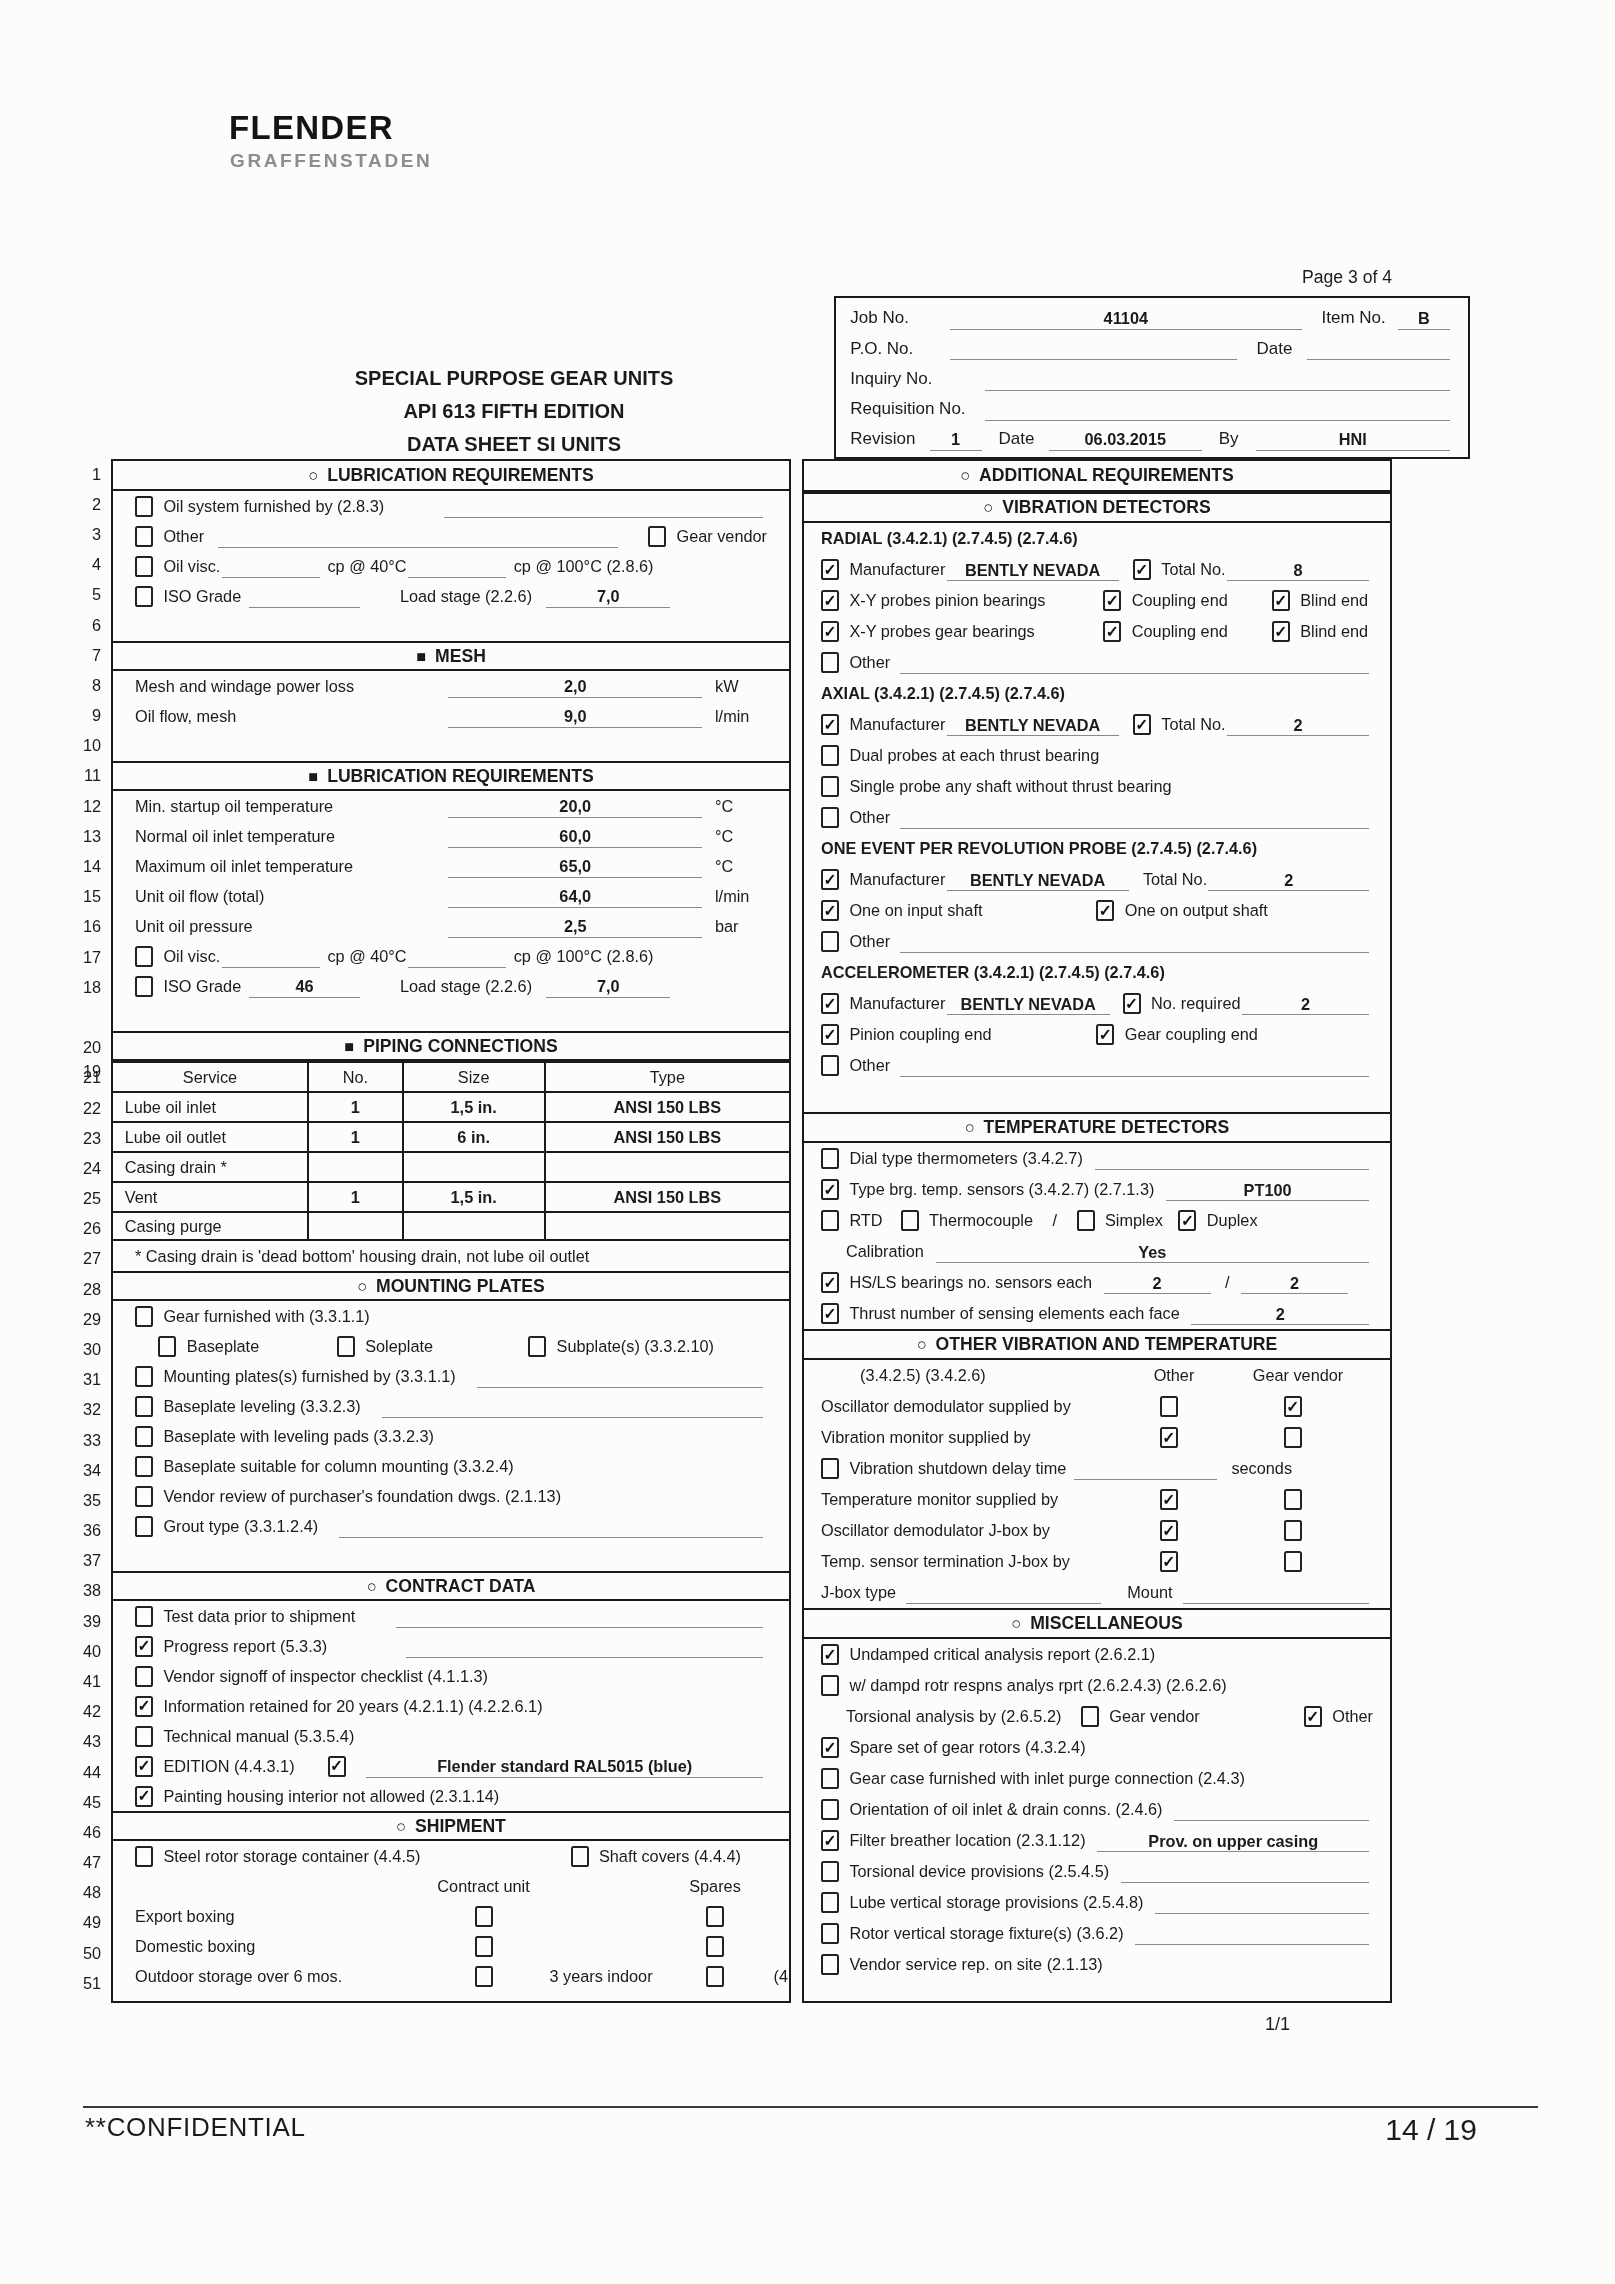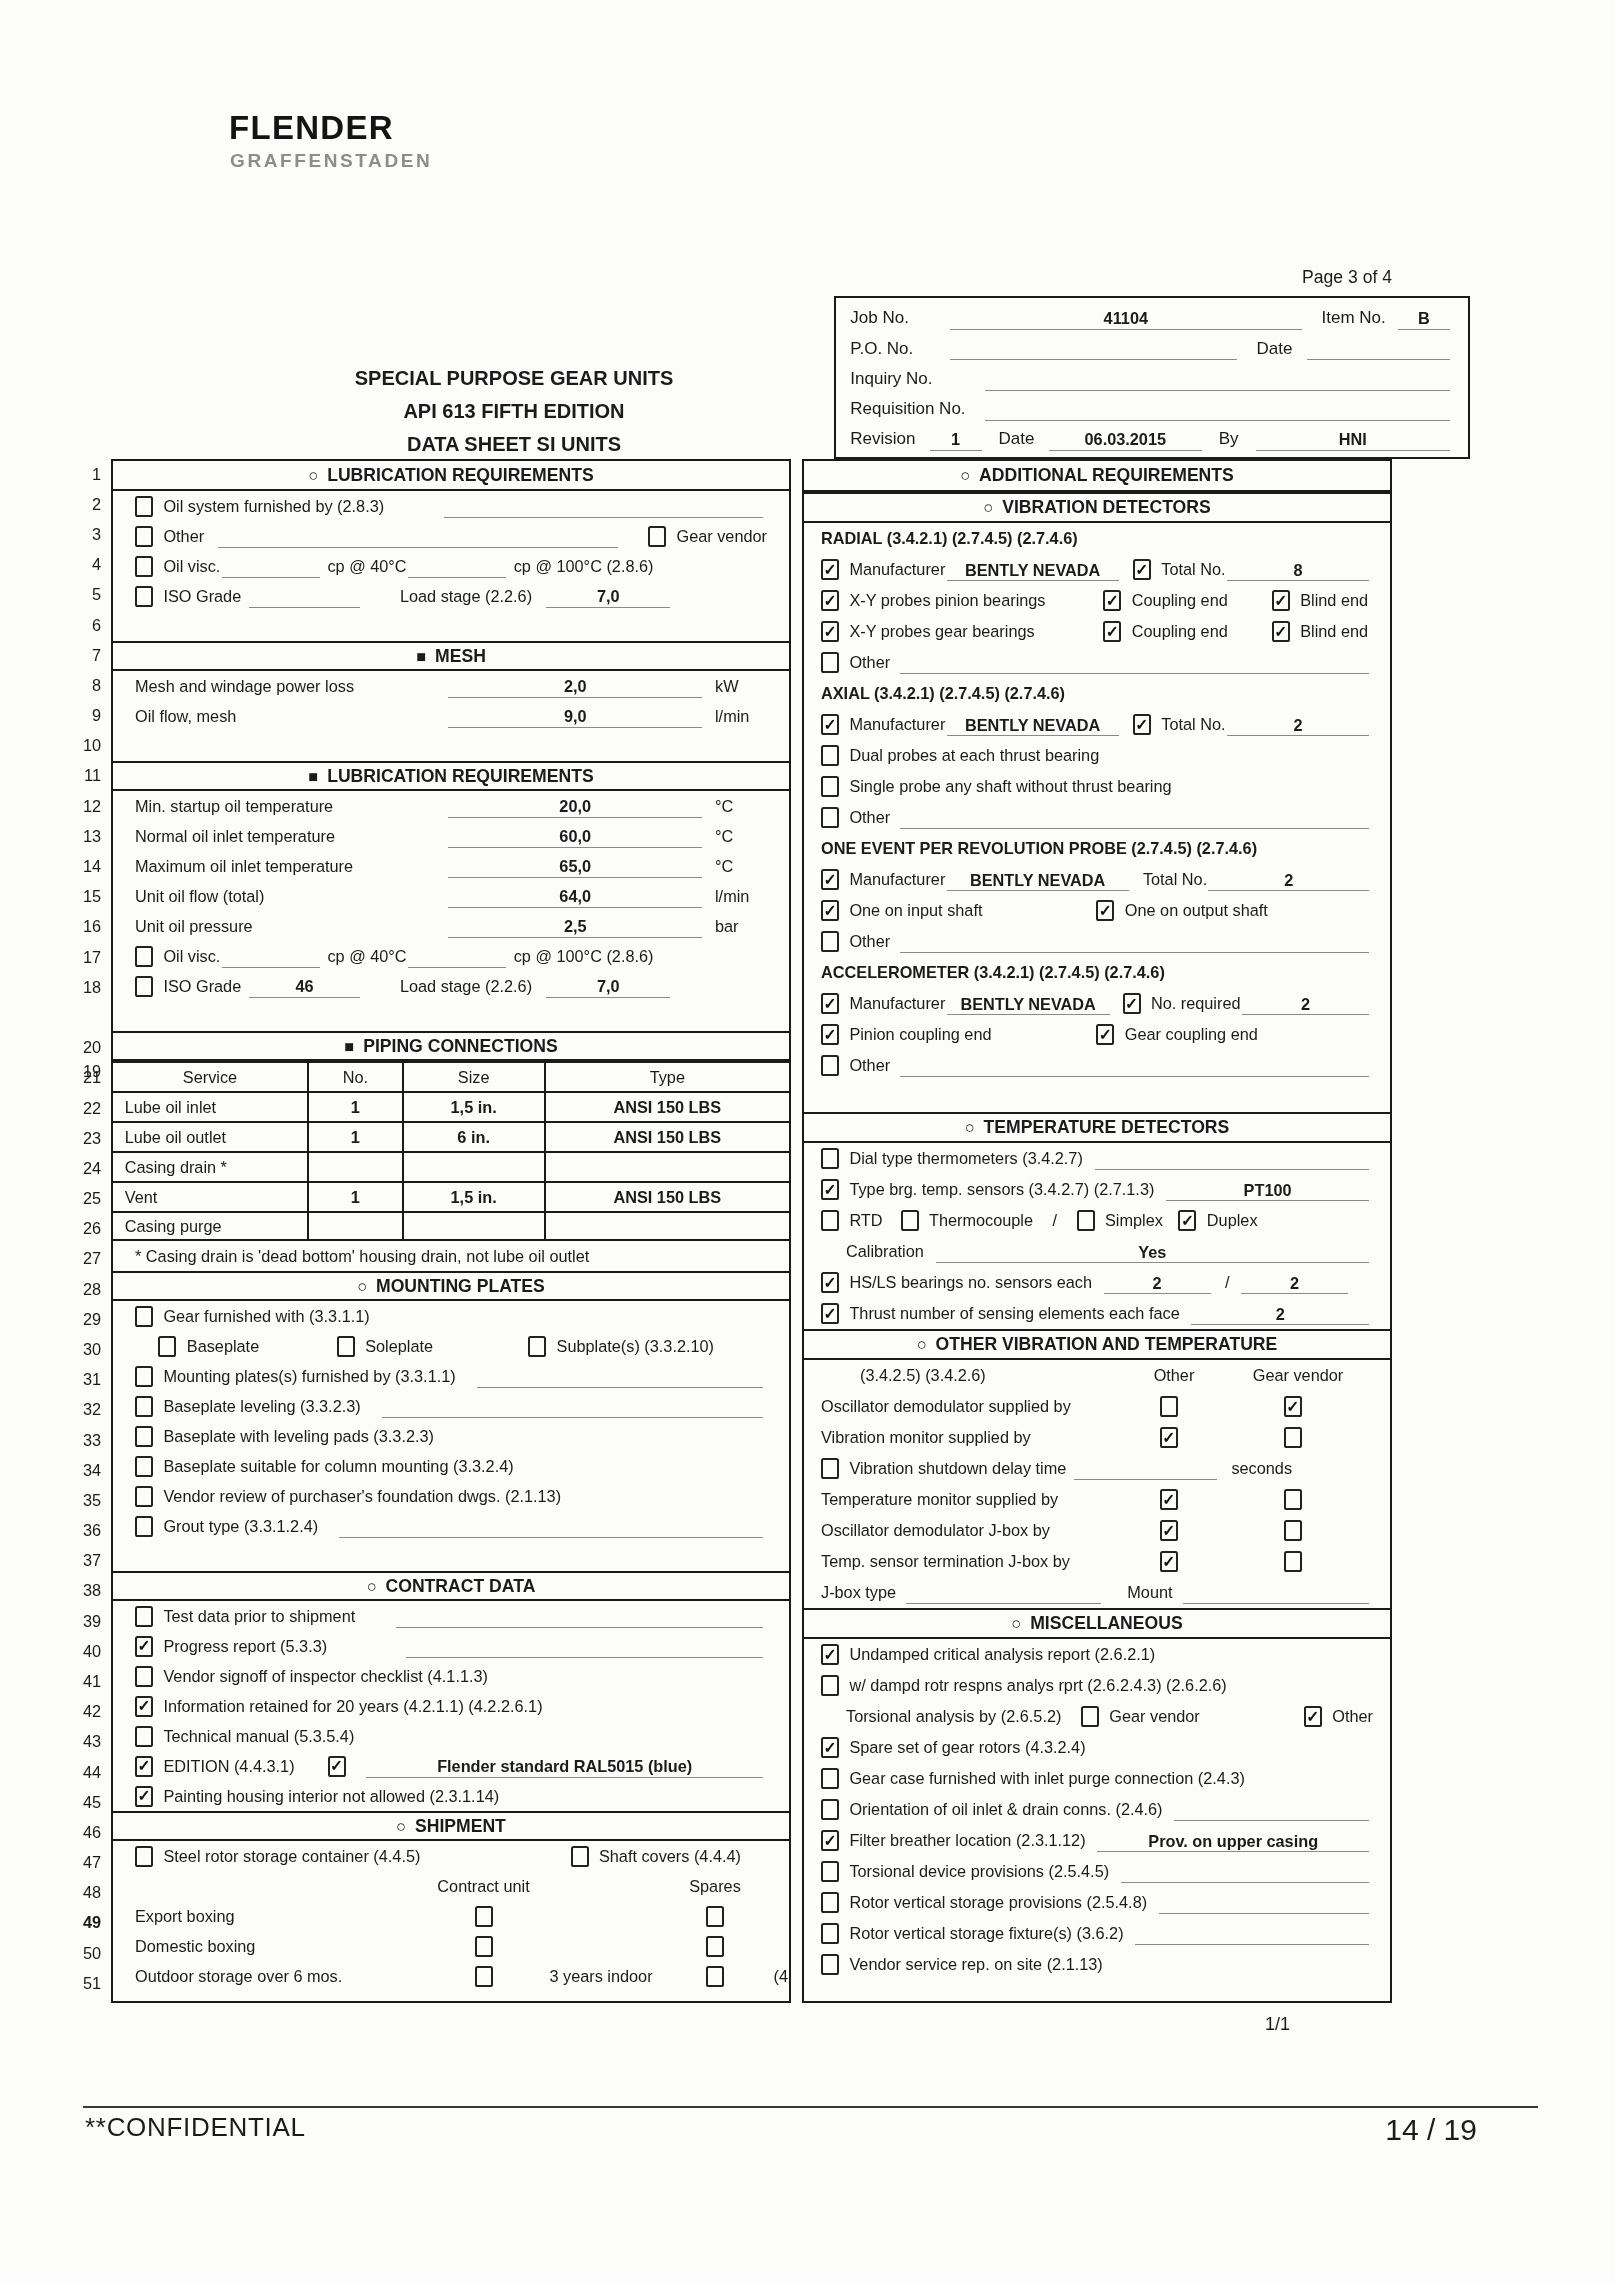"Rotor vertical storage provisions" span.lbl { text: Rotor -> Lube }
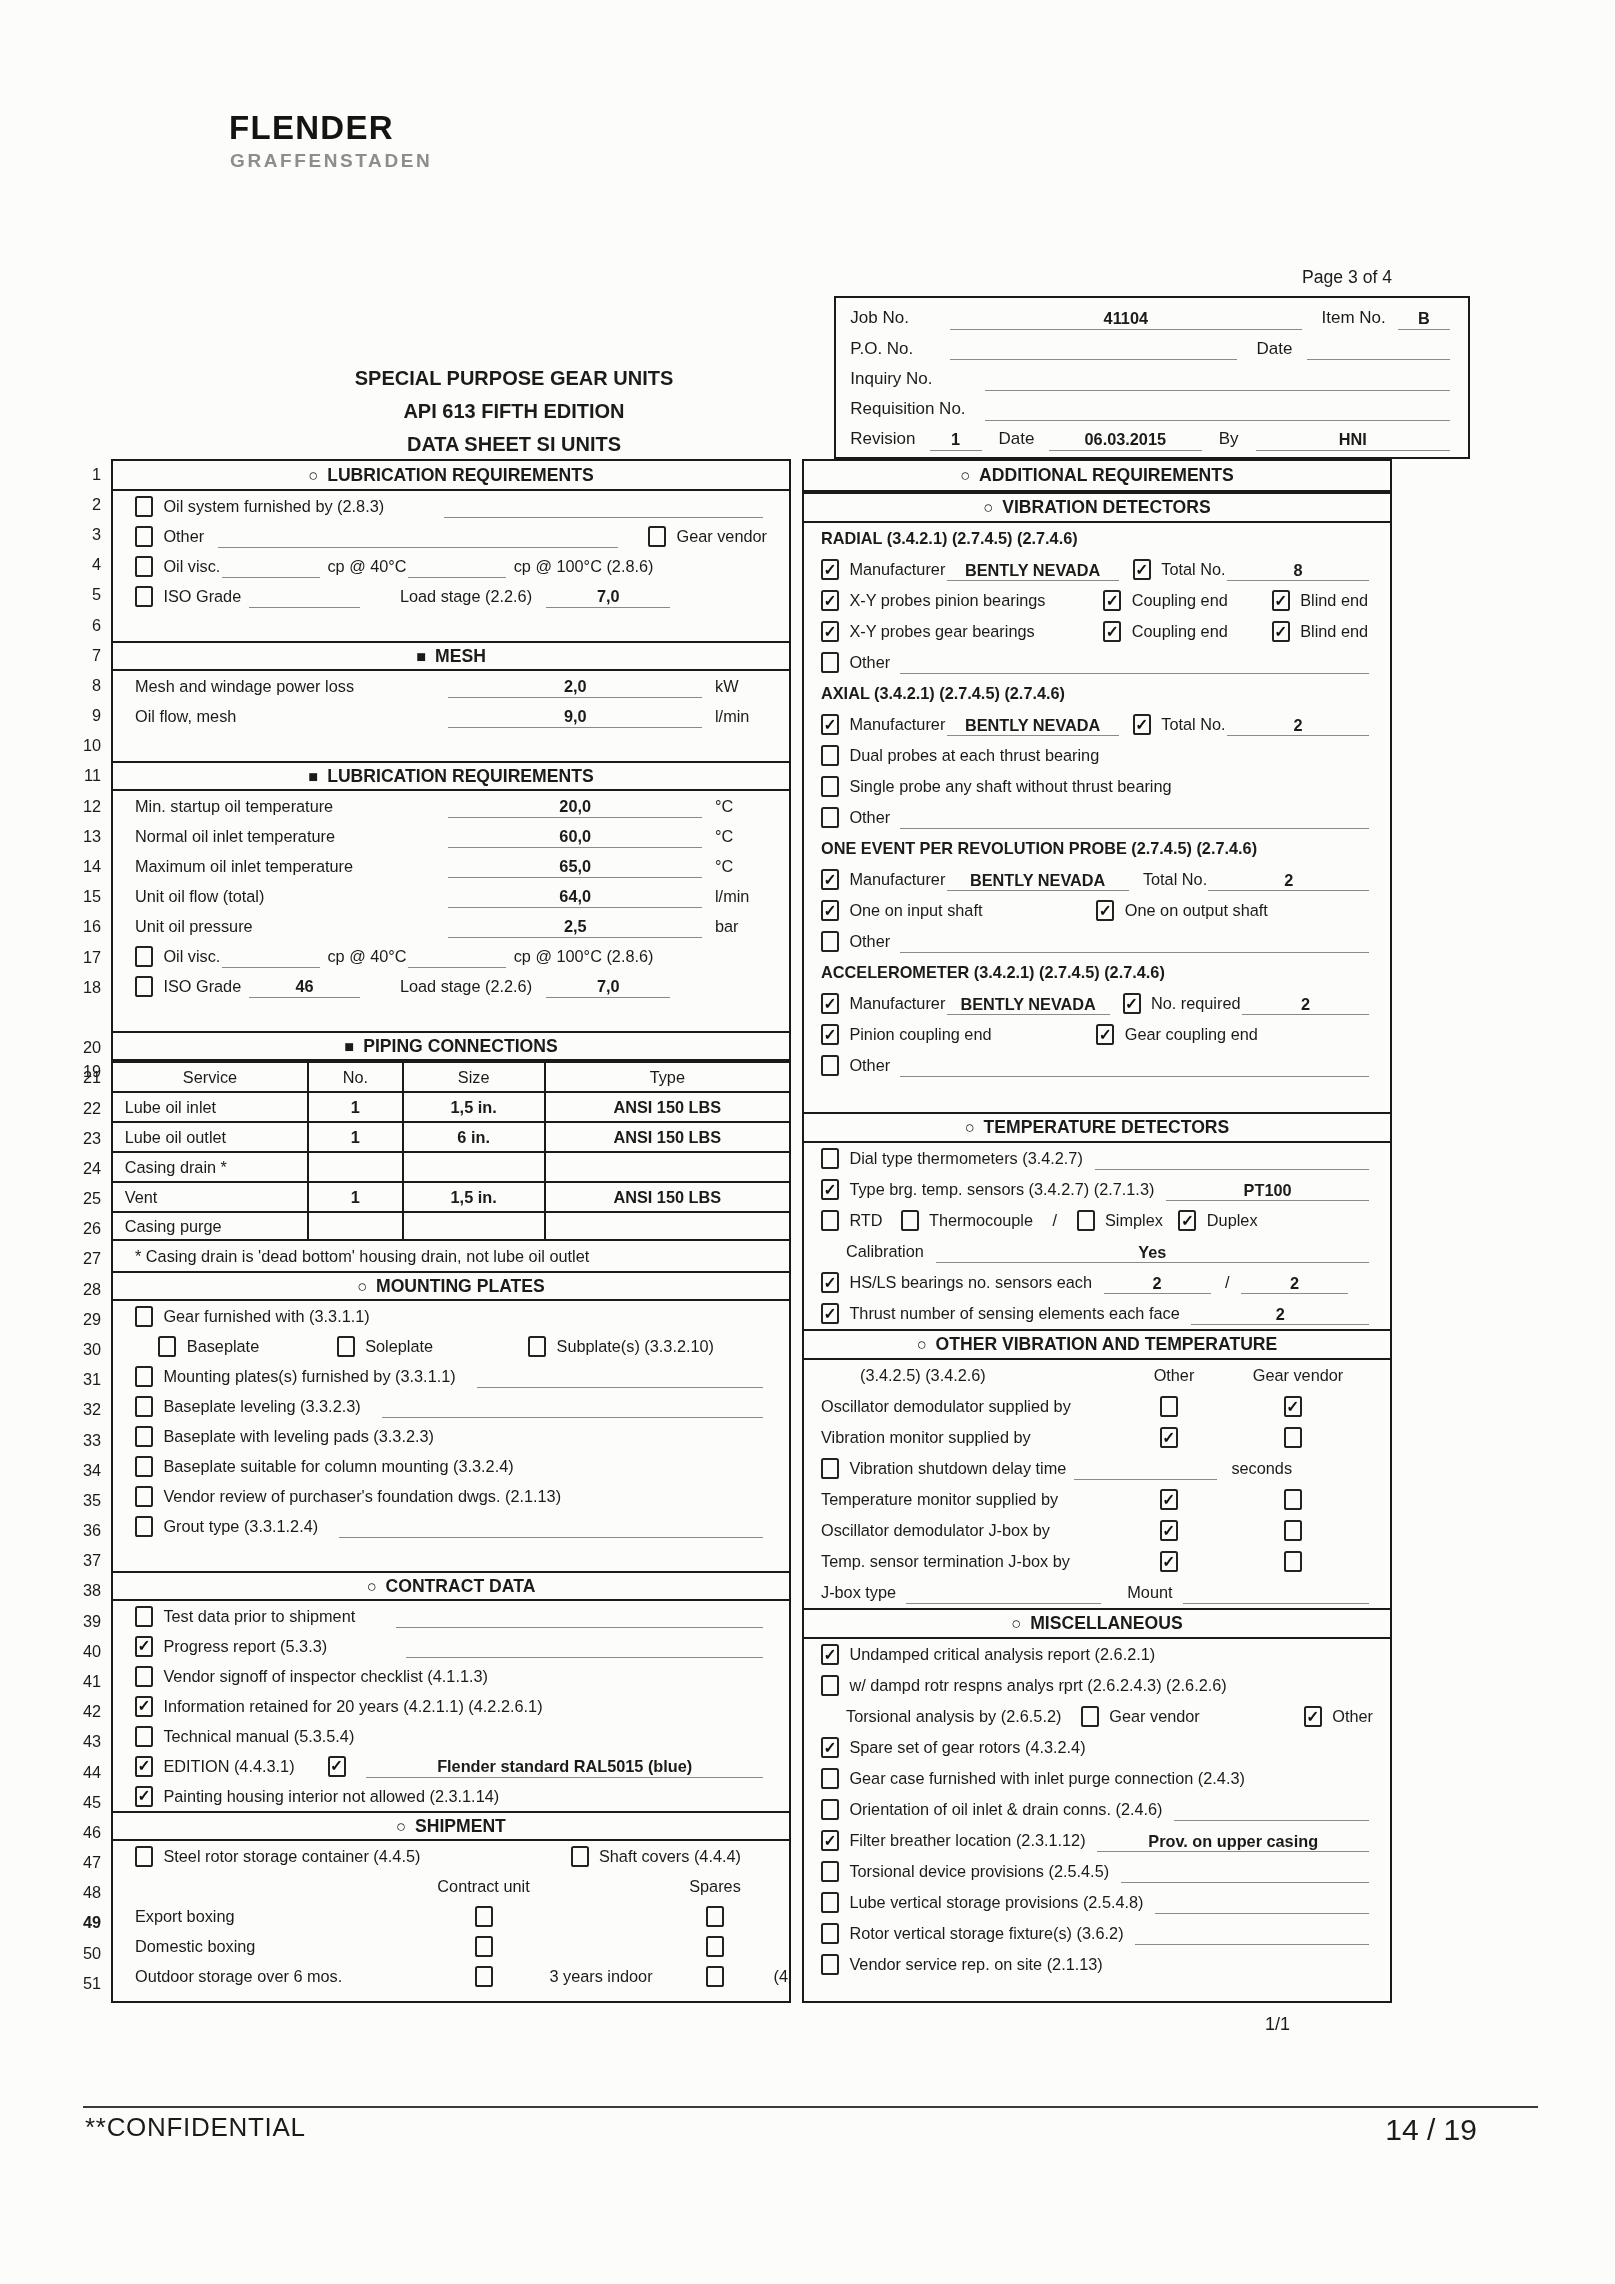"49" div.rail { font-weight: bold -> none }
